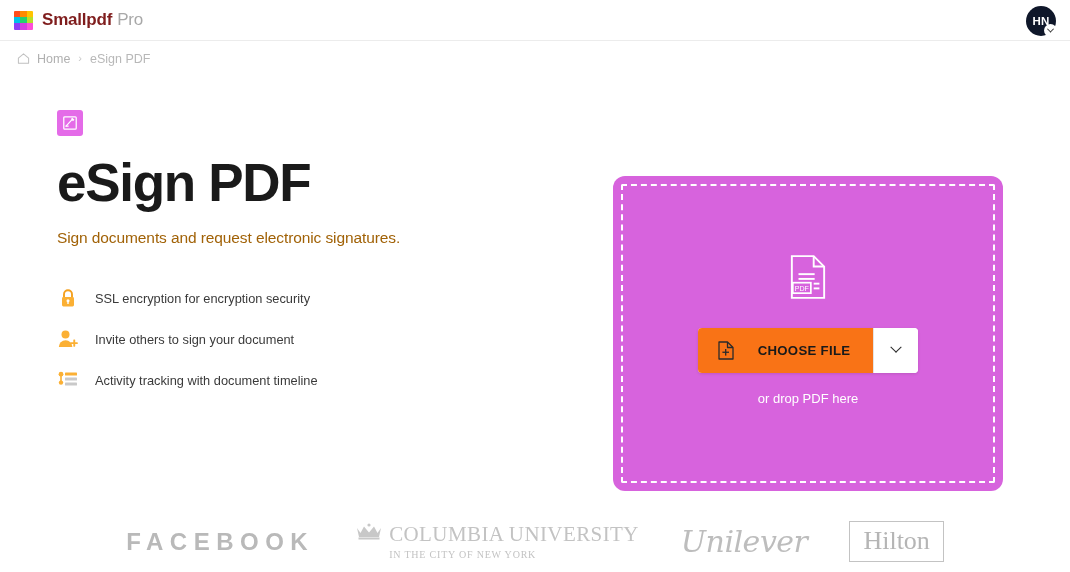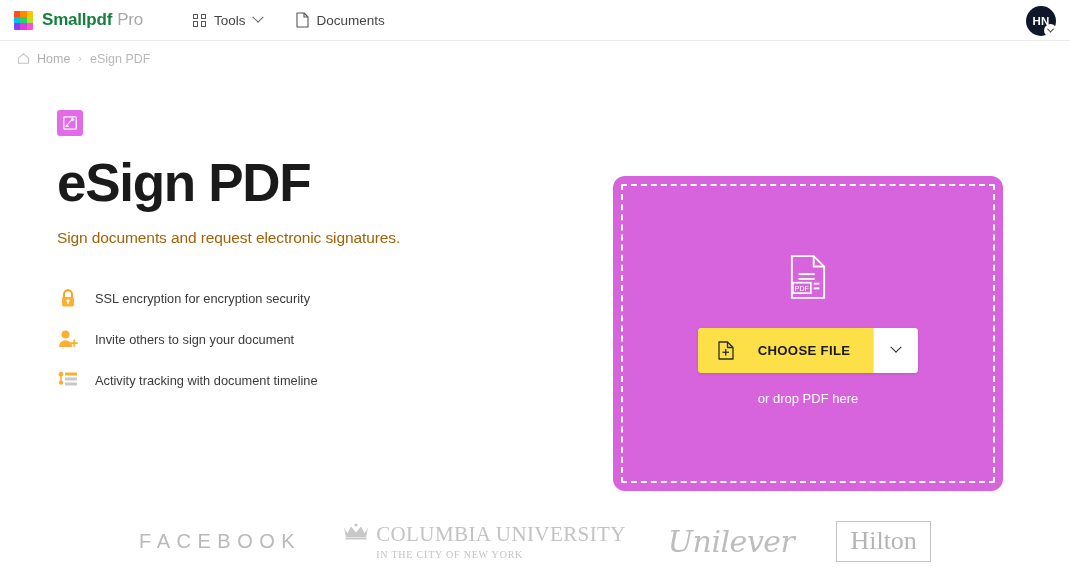"Smallpdf" .brand-text { color: #15803d -> #7f1d1d }
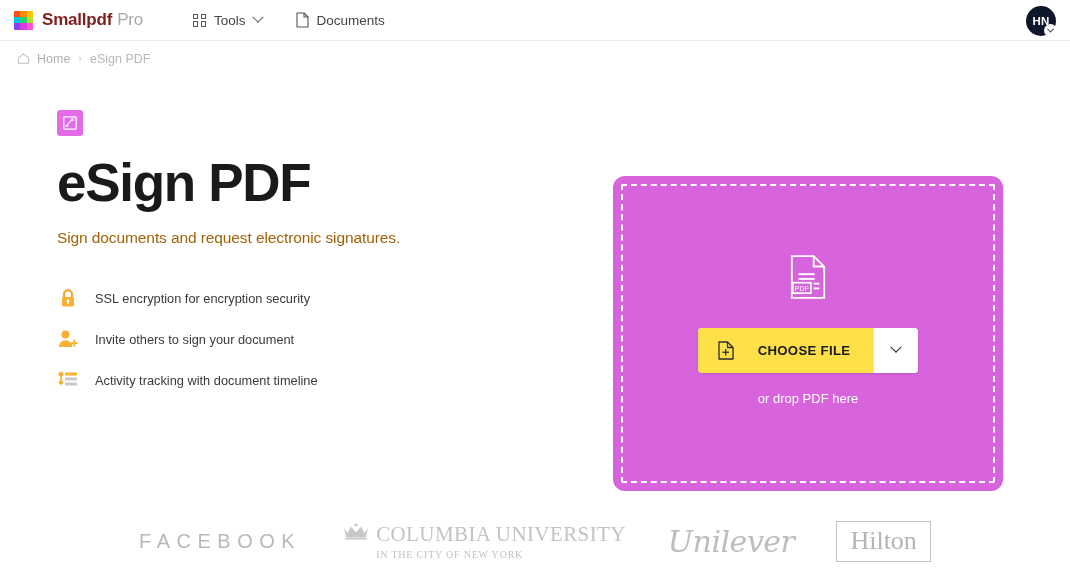"Tools" div.nav { html: <div> <div> <span> <span></span> <span></span> <span></span> <span></span> </span> <span>Tools</span> <span></span> </div> <div> <svg> <path></path> <path></path> </svg> <span>Documents</span> </div> </div> -> none }
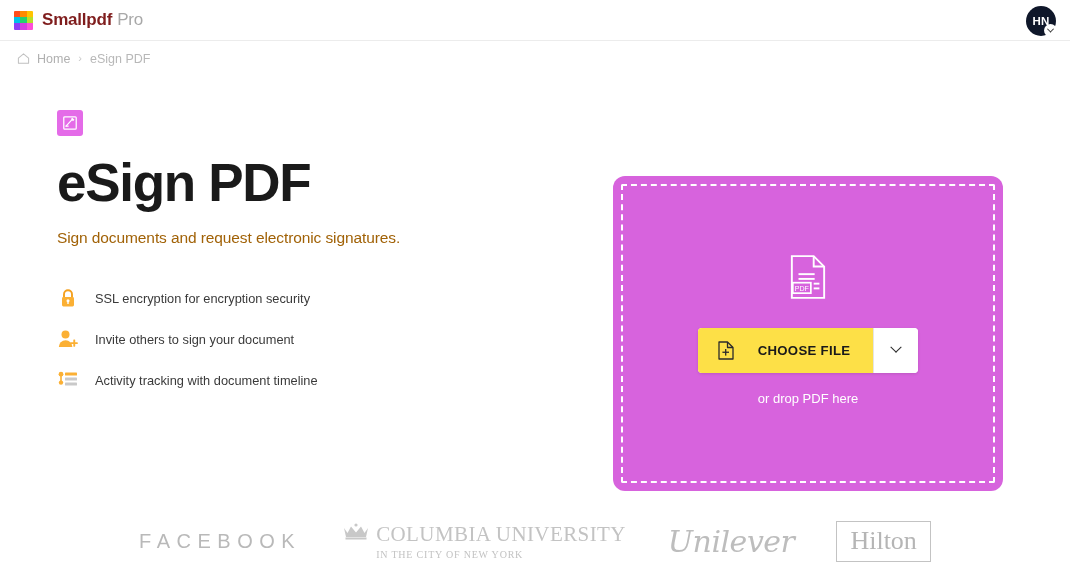"CHOOSE FILE" .choose-btn { background: #fde047 -> #f97316 }
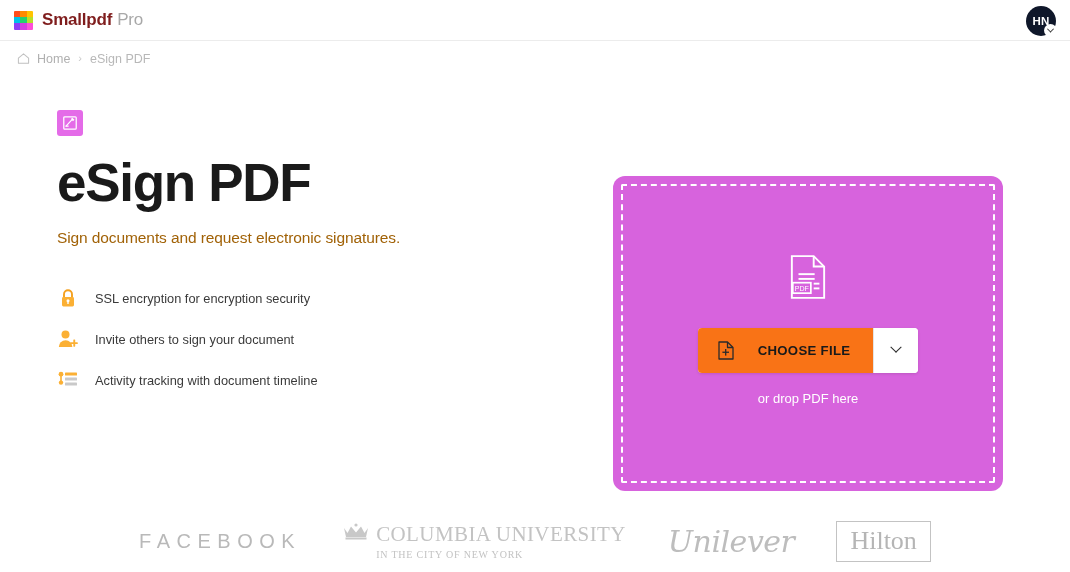"FACEBOOK" .logo-facebook { font-size: 20px -> 24px; font-weight: normal -> bold }
